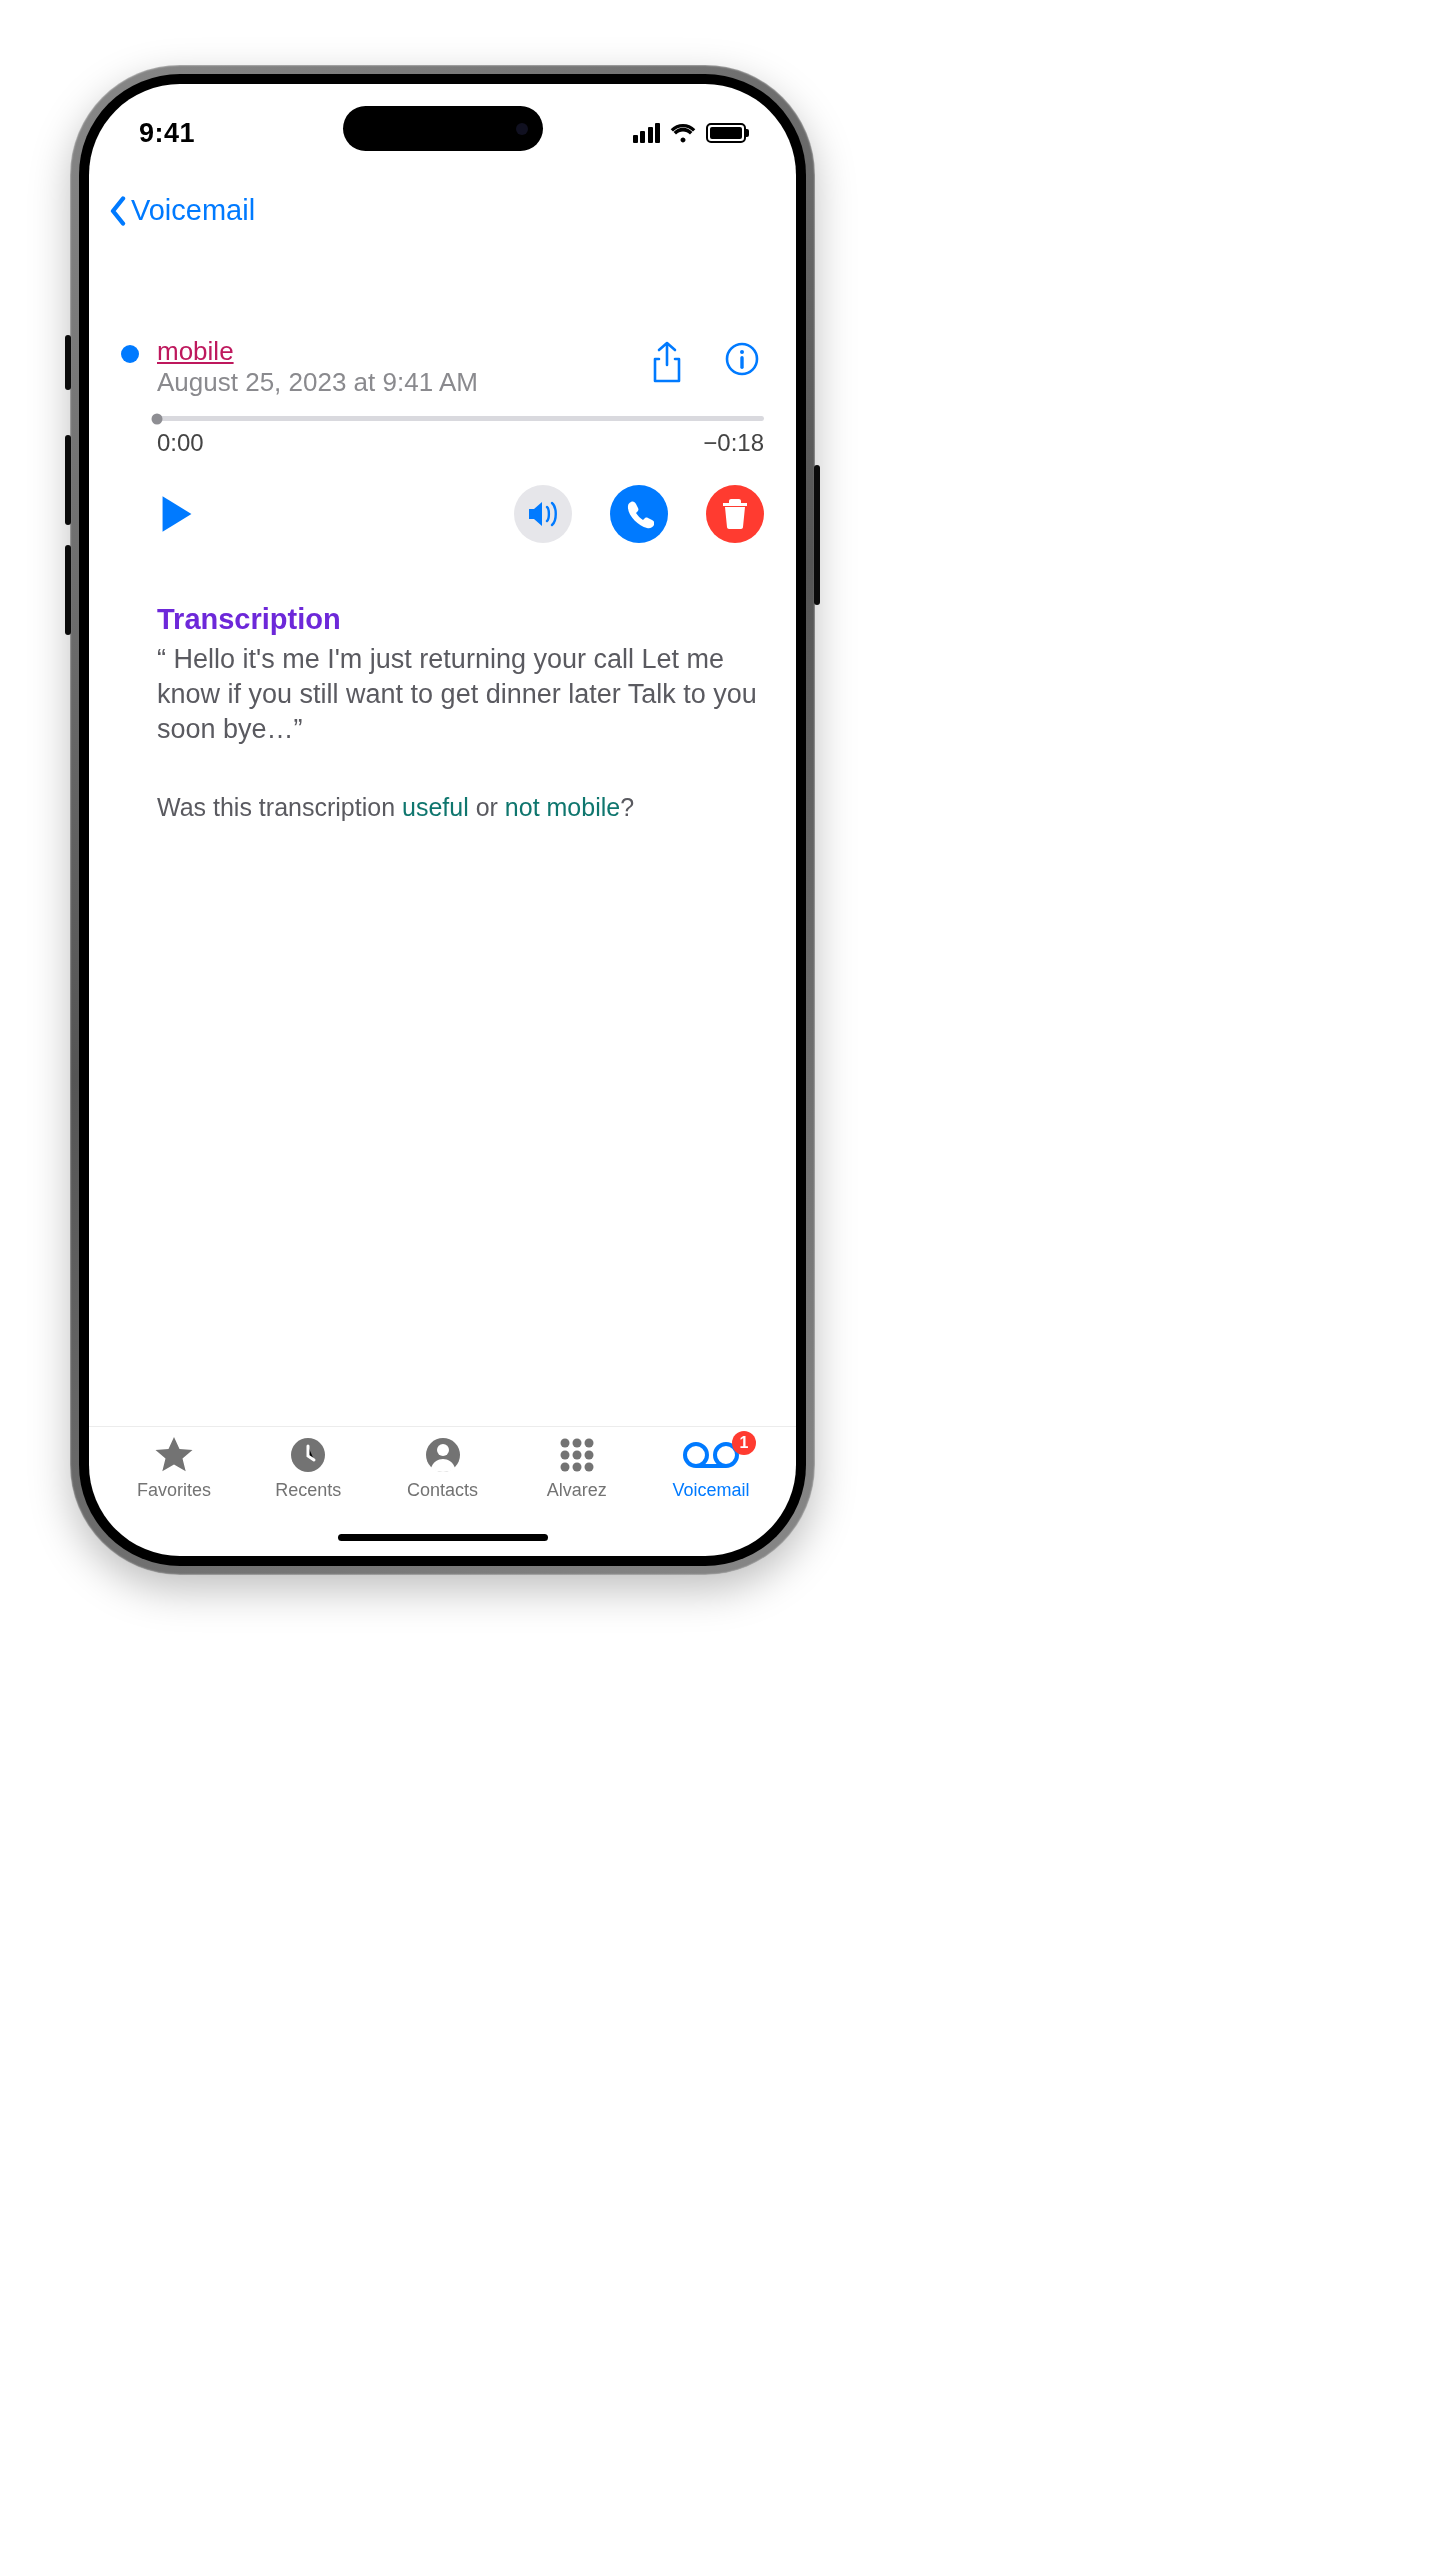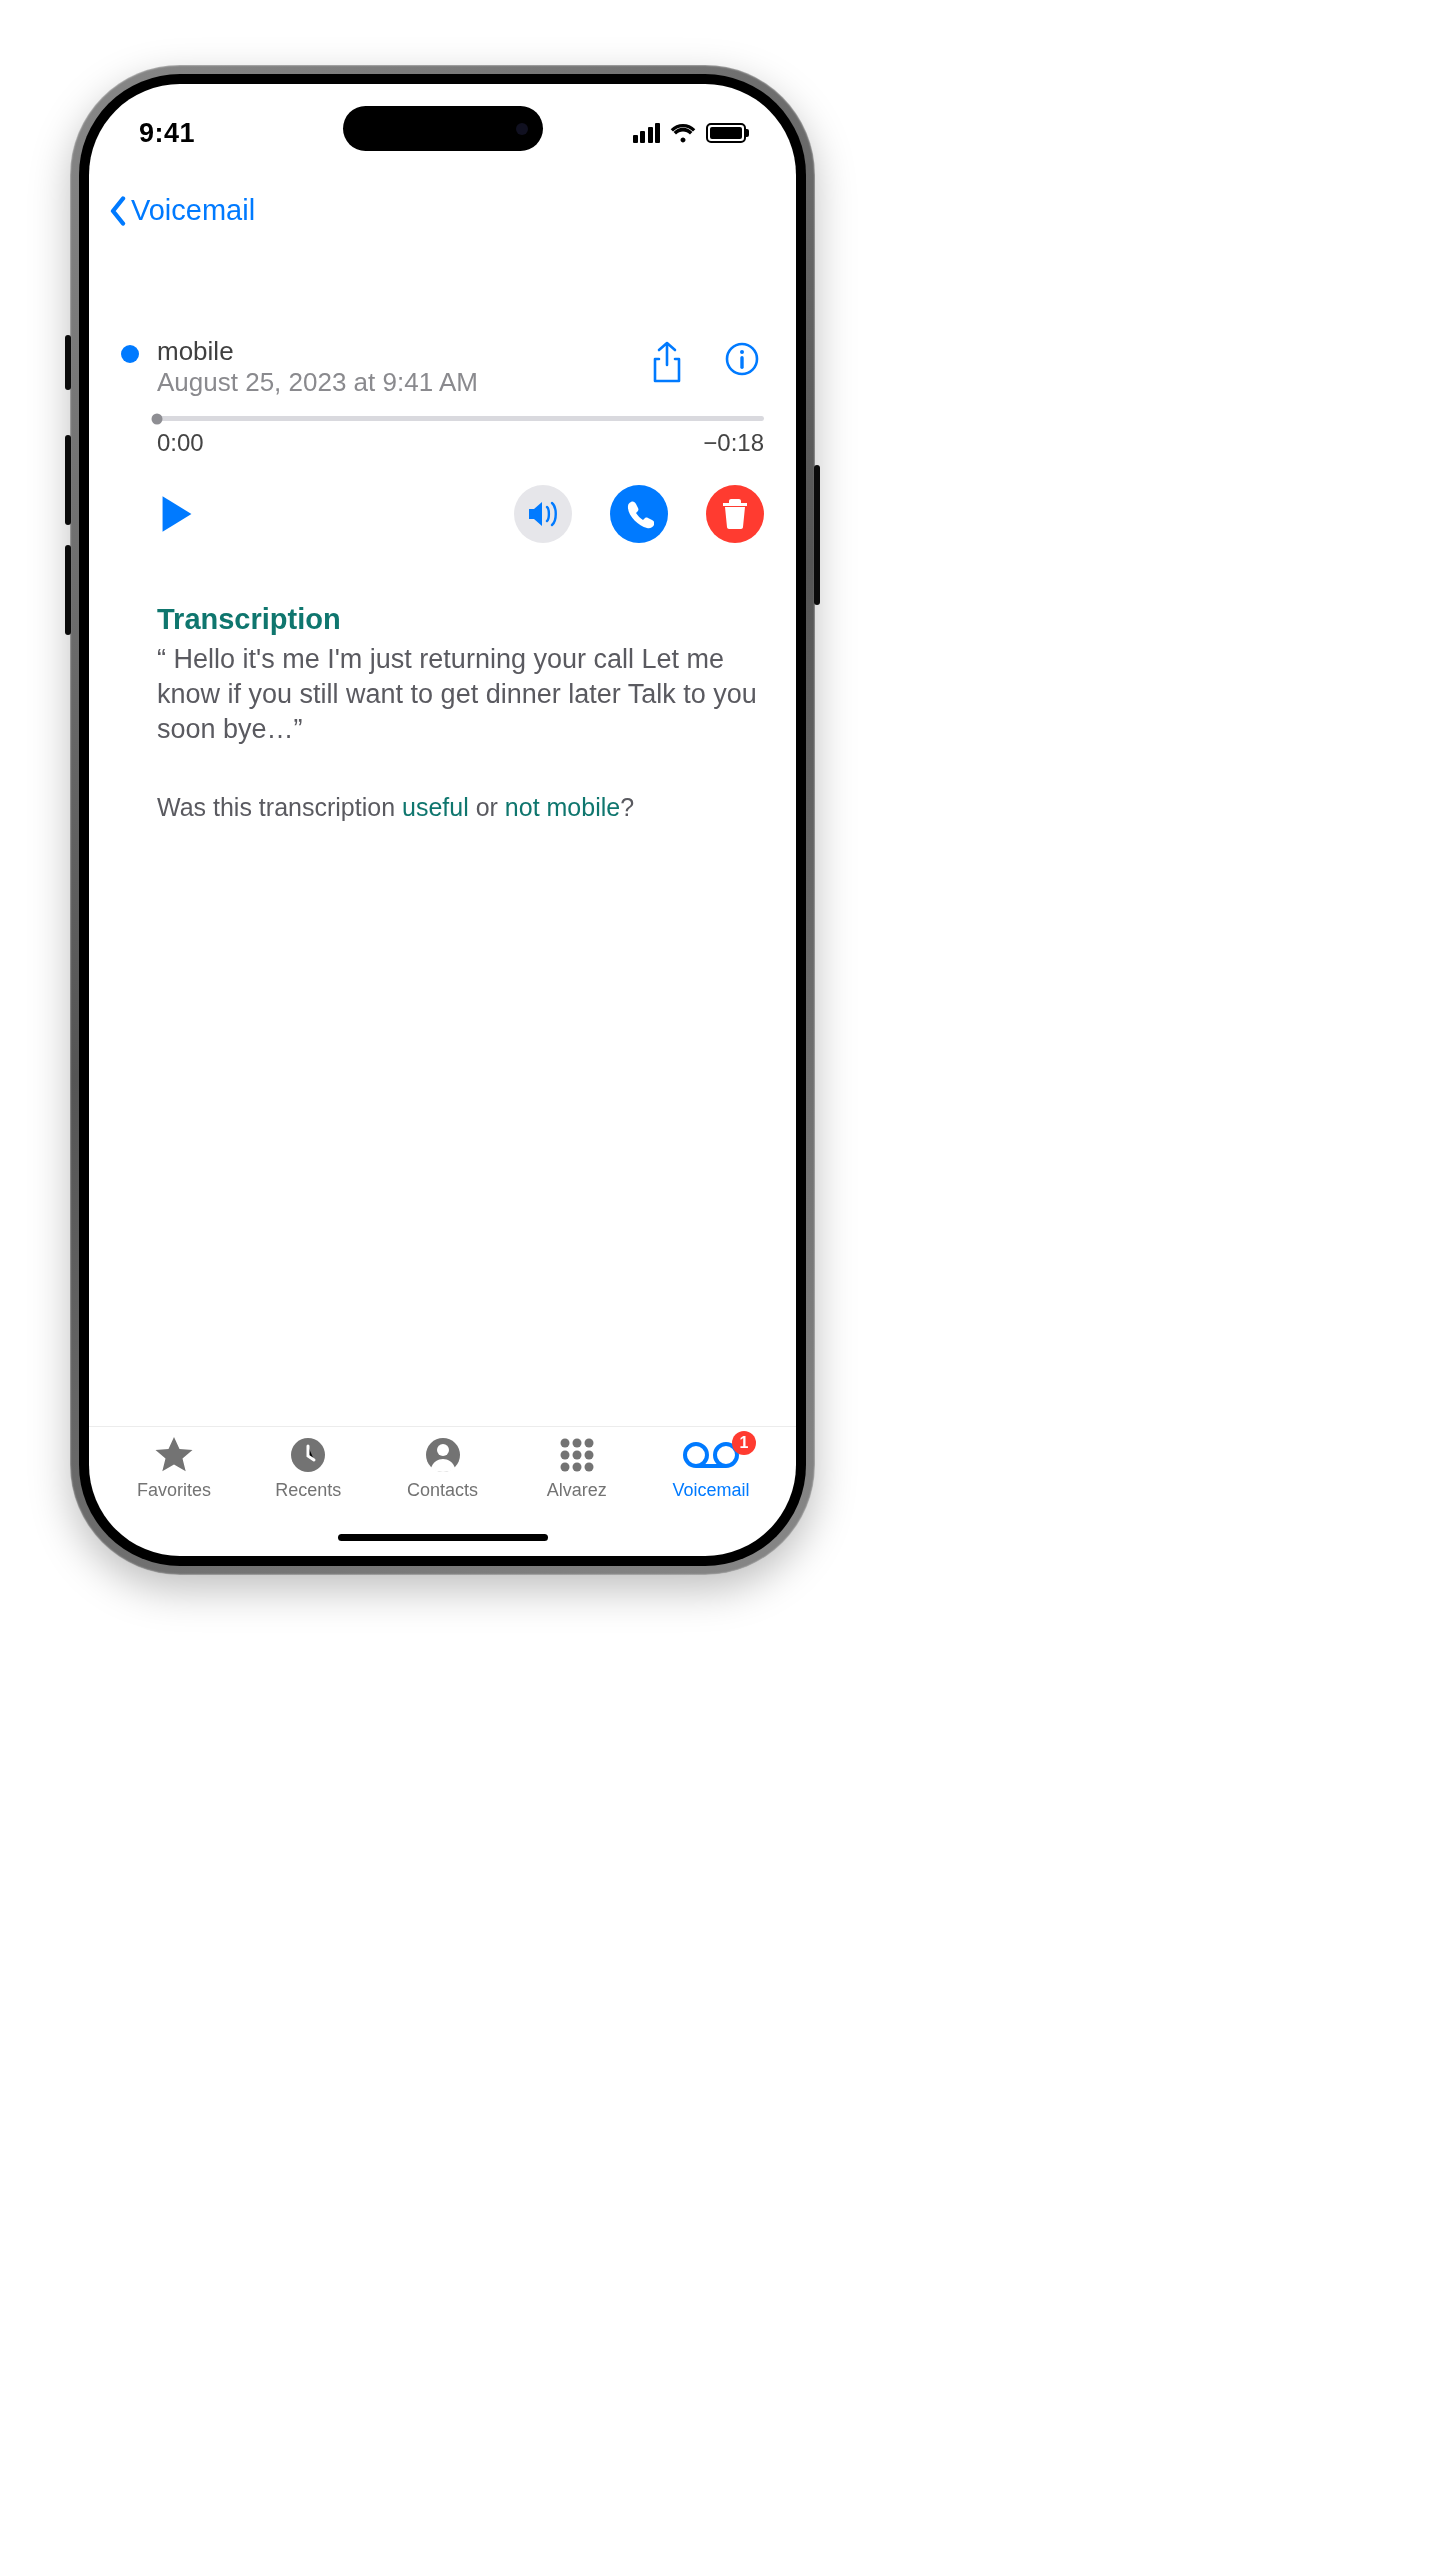"mobile" .vm-line { color: #404040 -> #be185d; text-decoration: none -> underline }
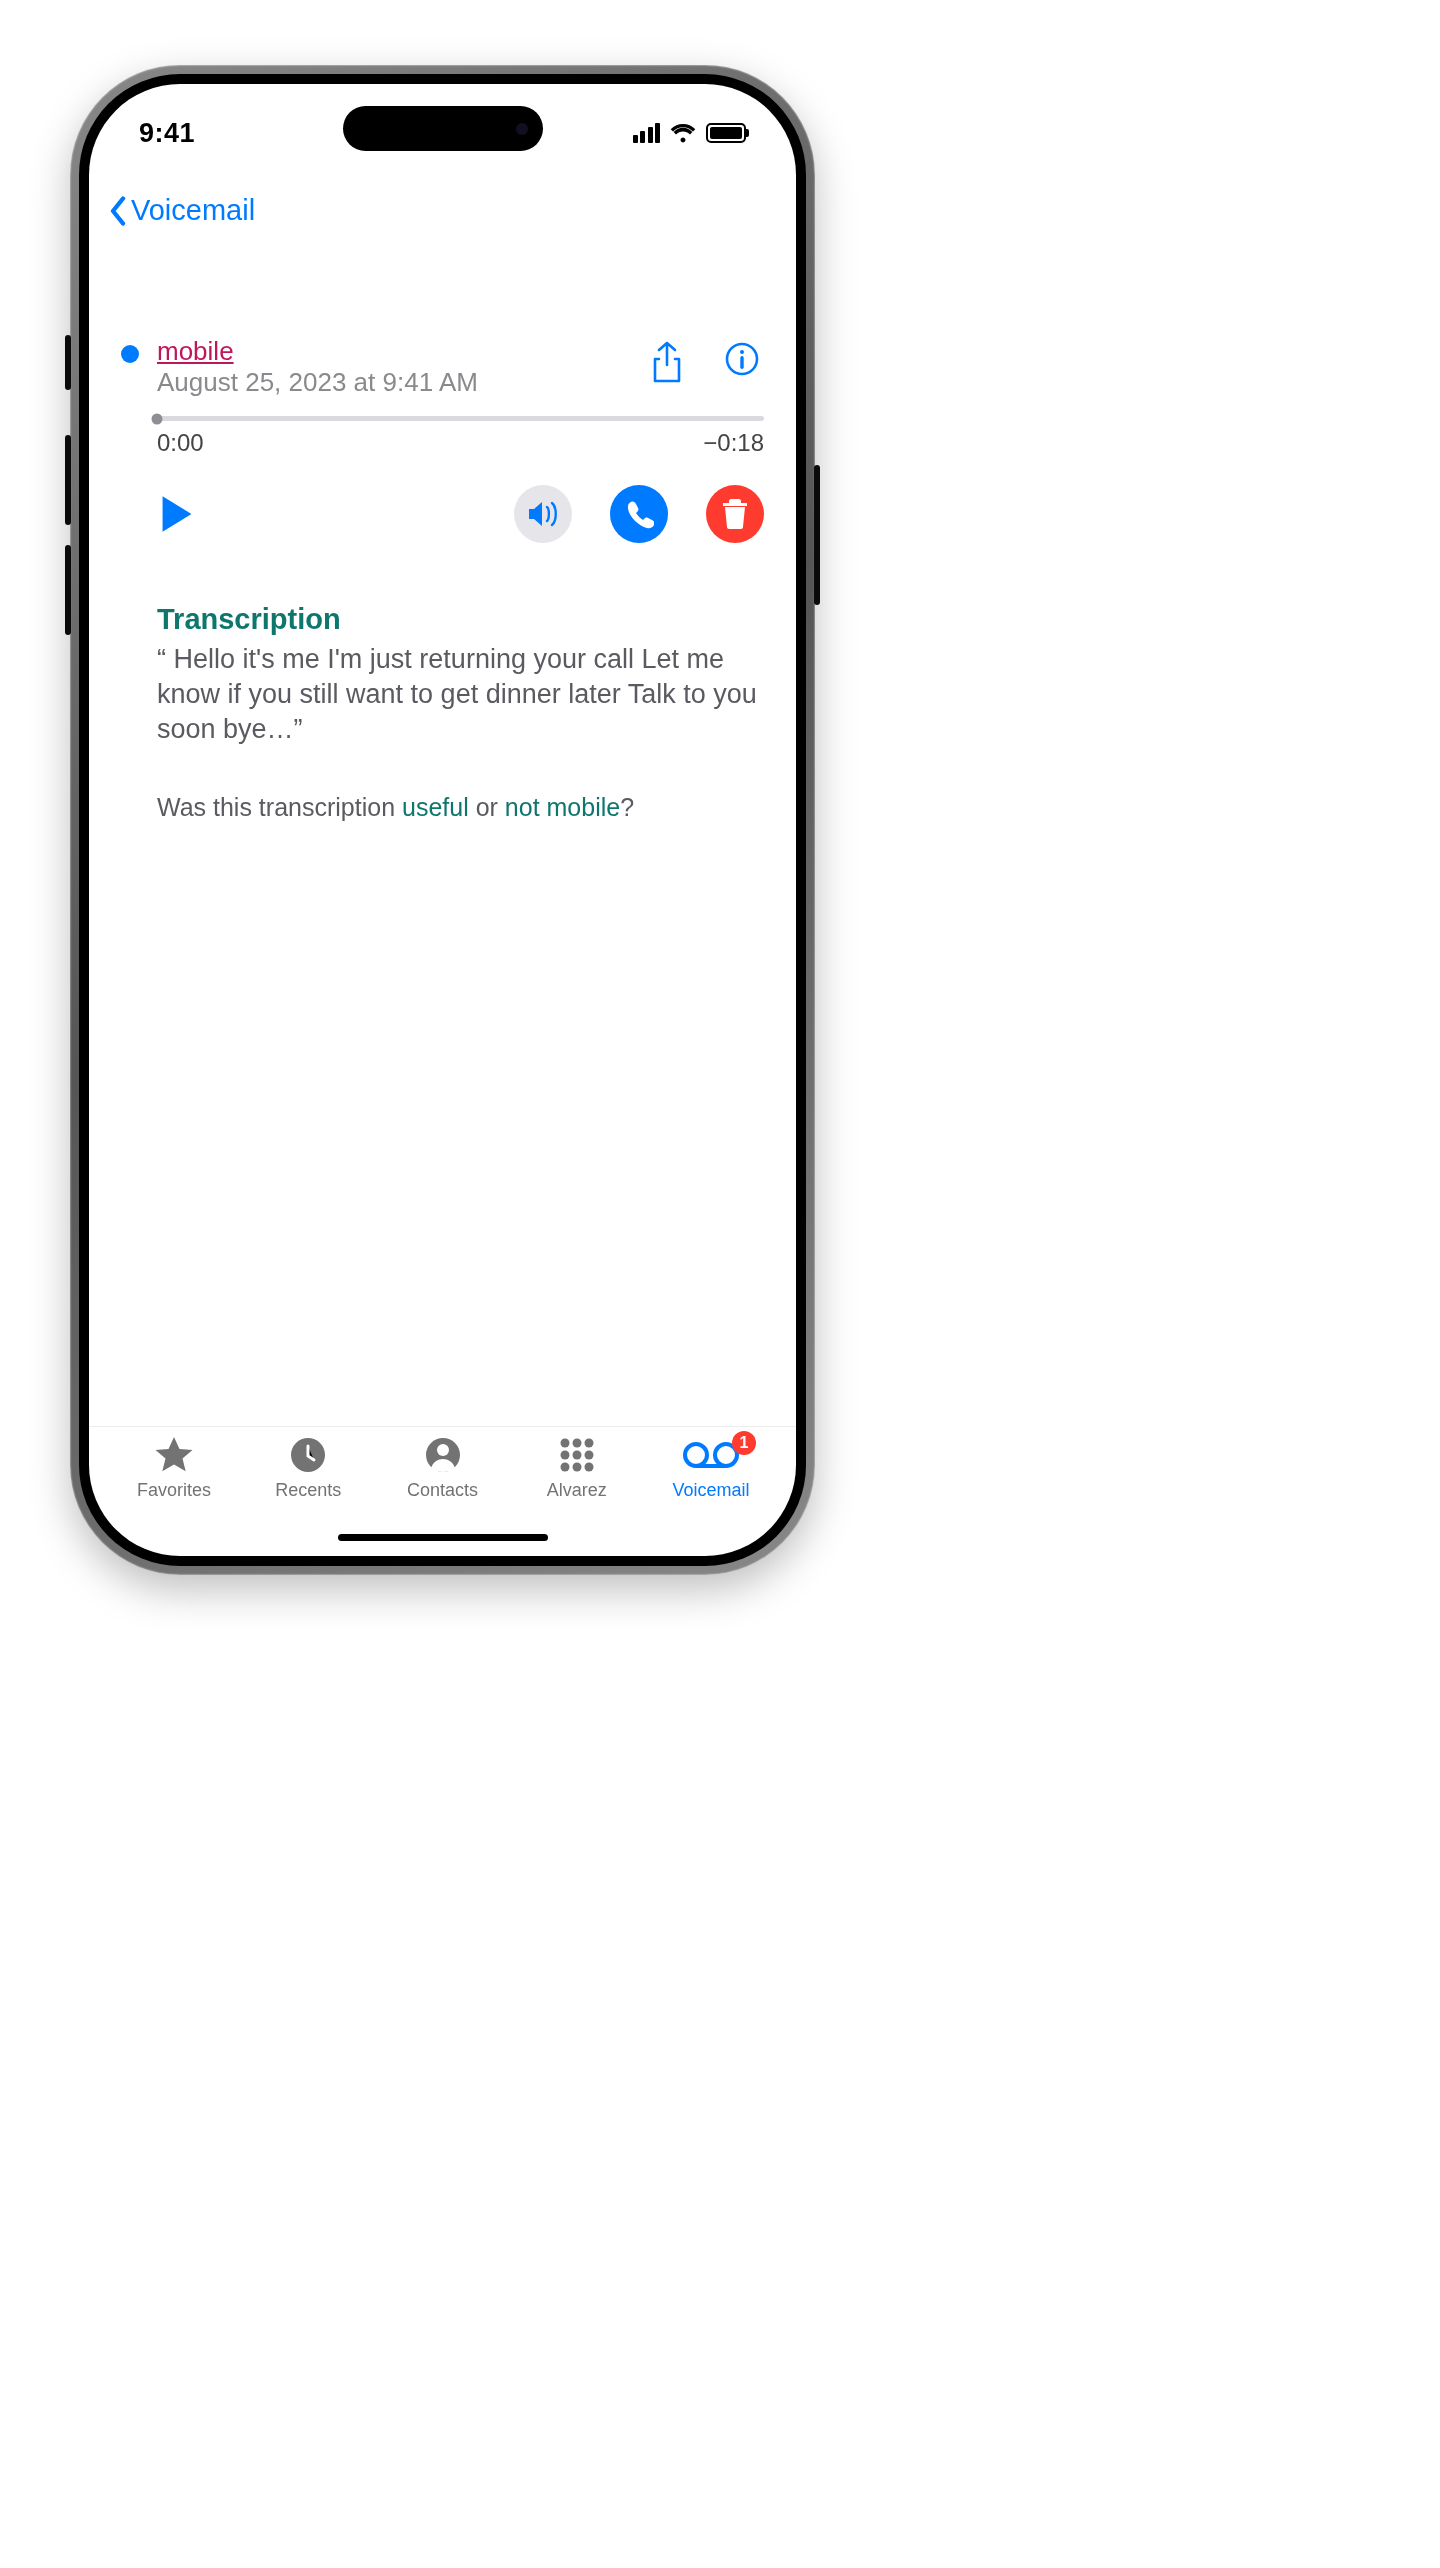"Transcription" .trans-h { color: #0f766e -> #6d28d9 }
